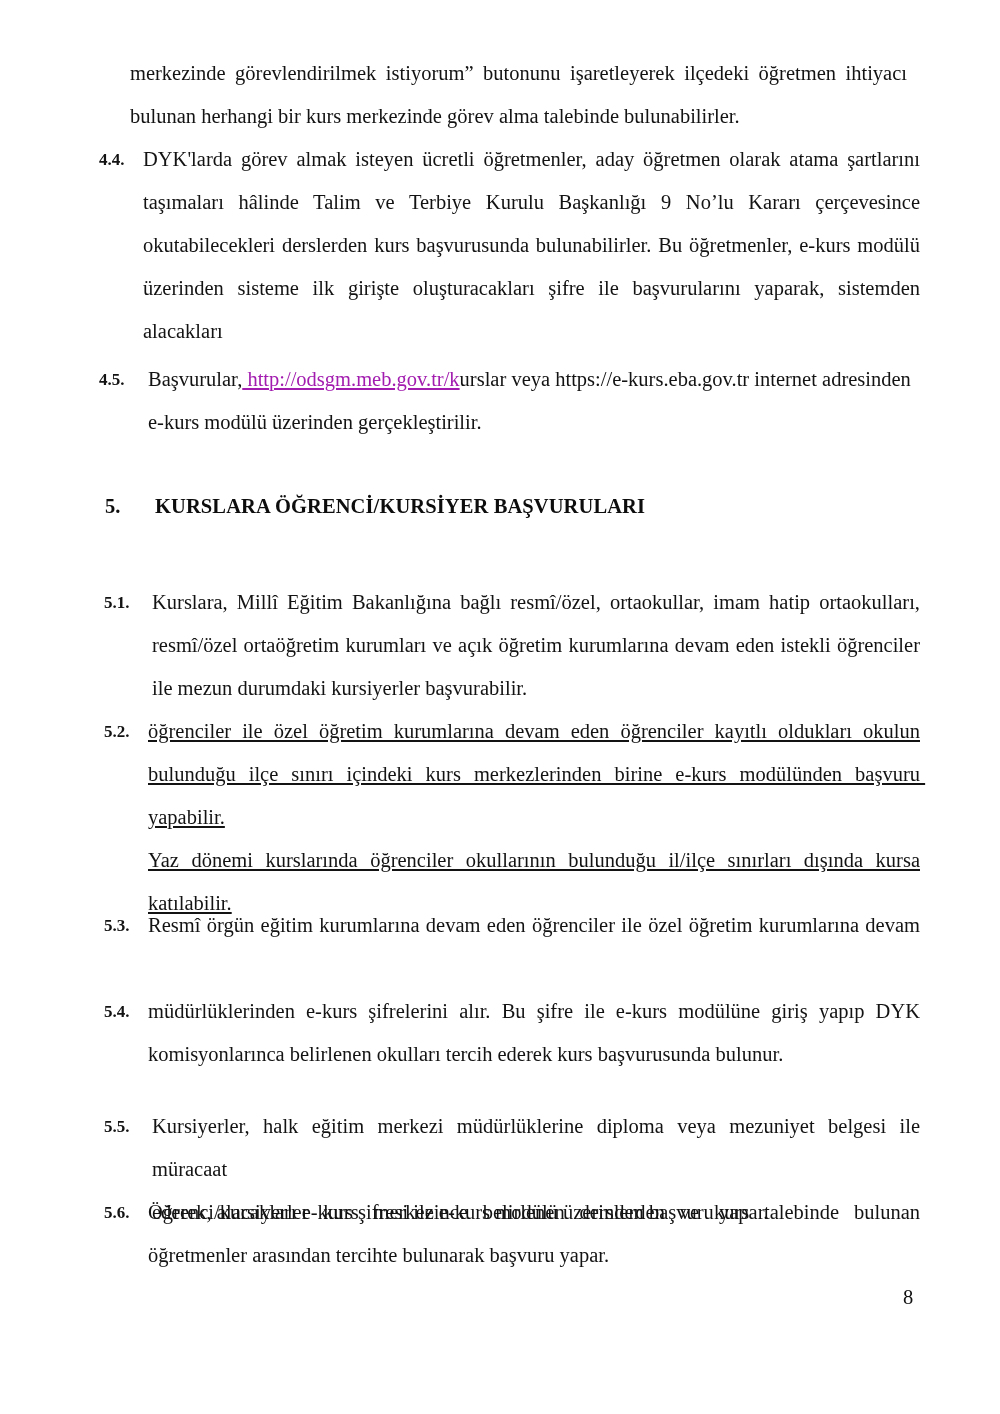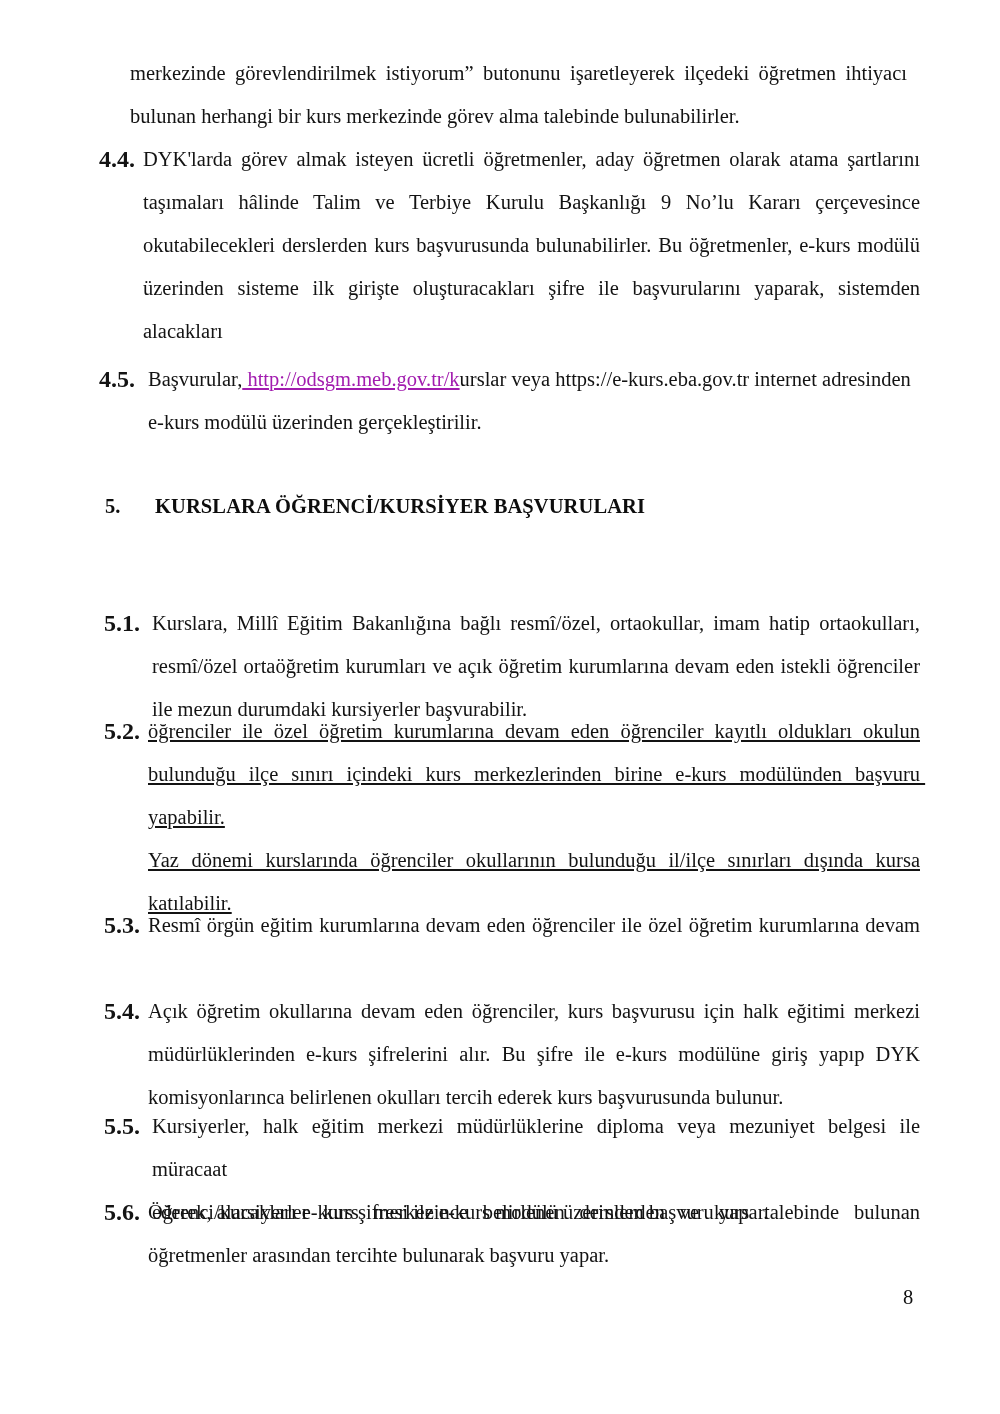"4.4." .item .num { font-size: 24px -> 17px }
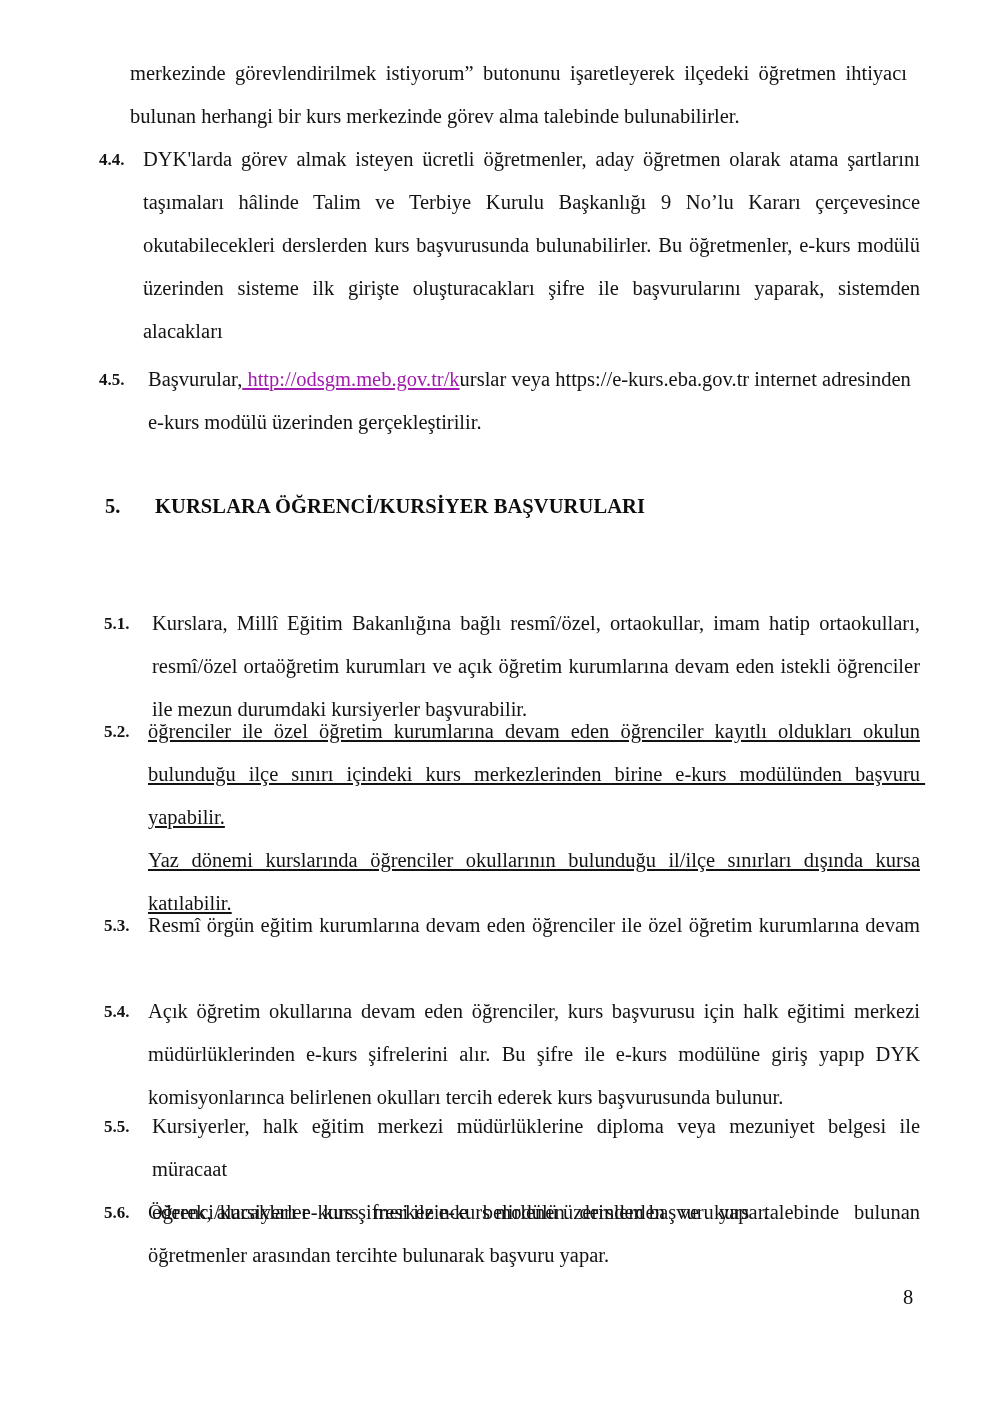"5.1." div.para { top: 602px -> 581px }
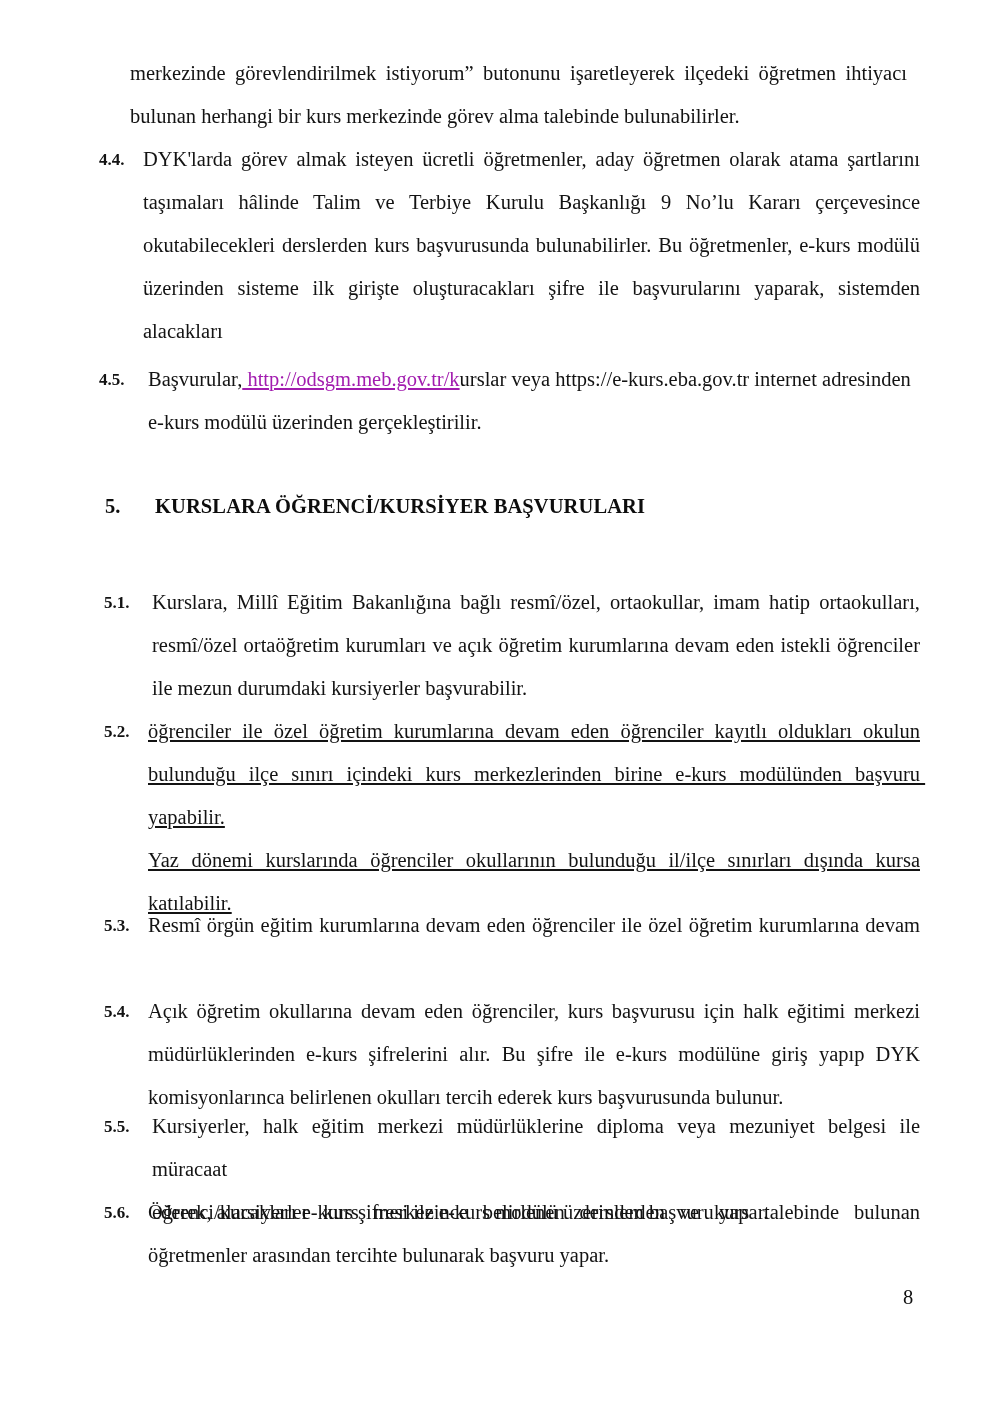"Açık öğretim okullarına devam eden" span.line { html: <span>Açık öğretim okullarına devam eden öğrenciler, kurs başvurusu için halk eğitimi merkezi</span> -> none }
